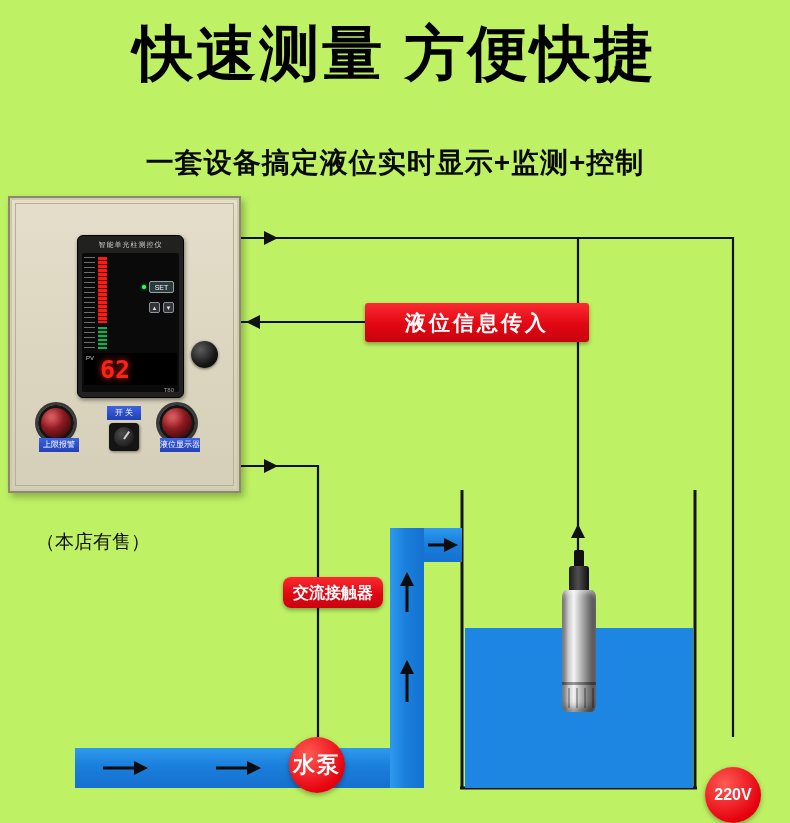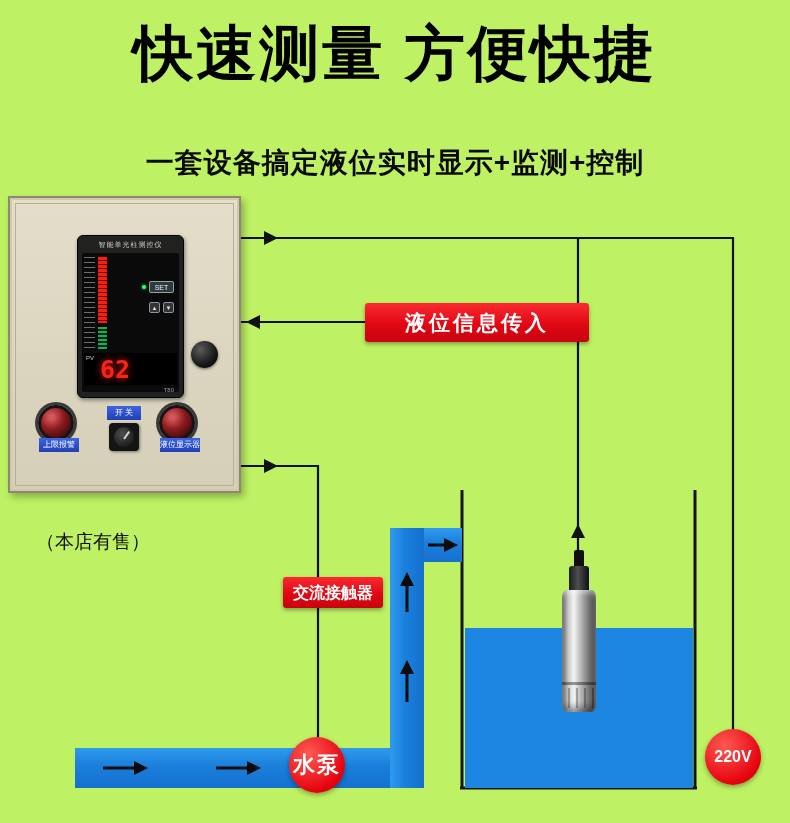"交流接触器" .banner2 { border-radius: none -> 8px }
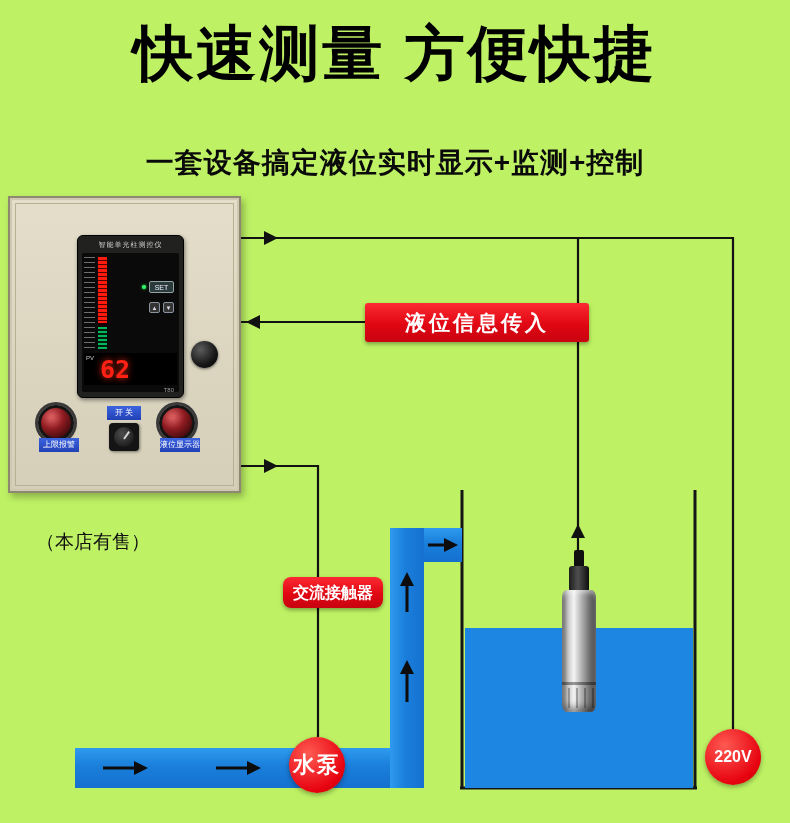"220V" .power { top: 729px -> 767px }
